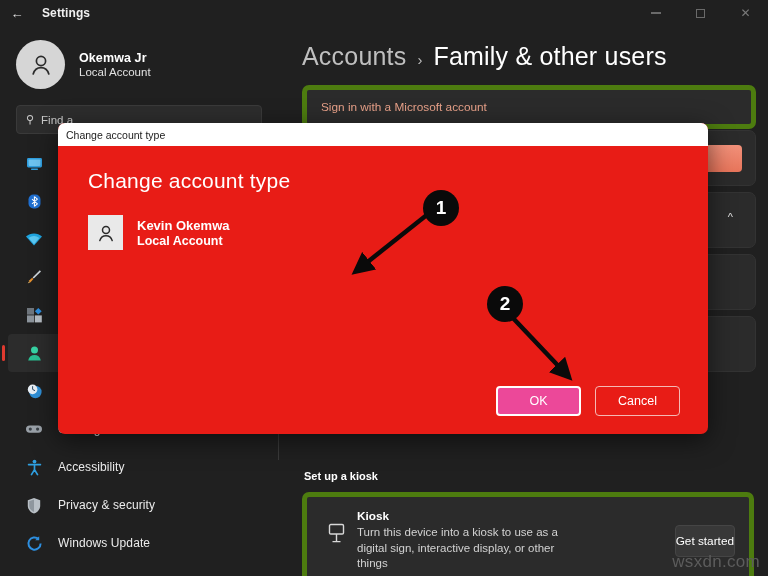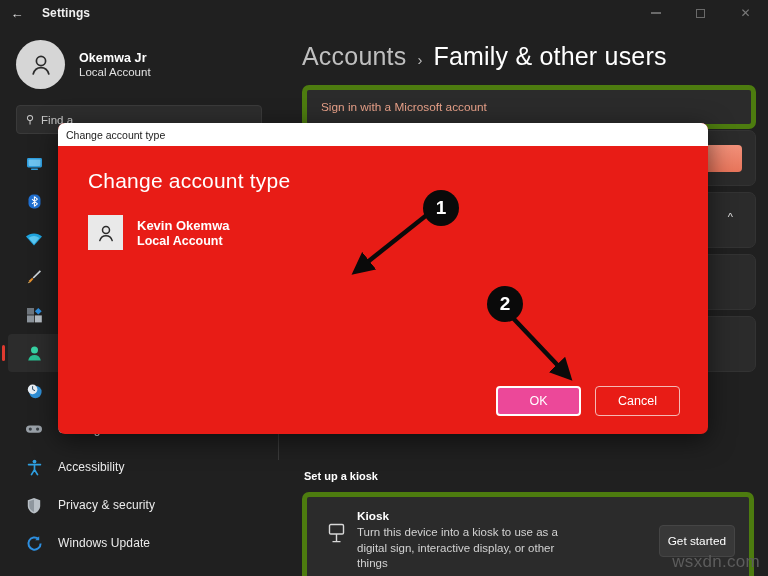"Get started" .getstarted { padding: 8px 8px -> 8px 0 }
